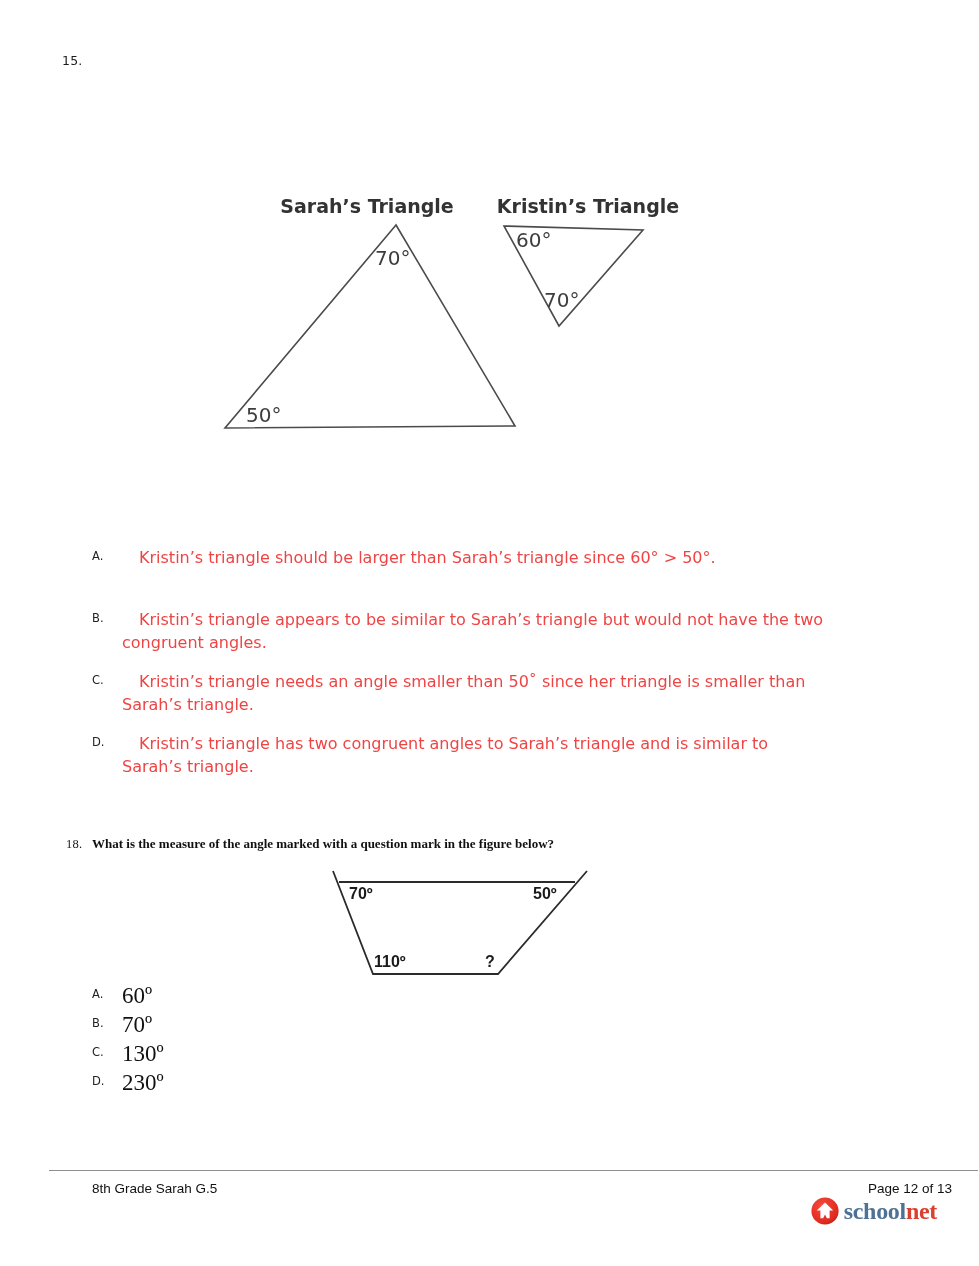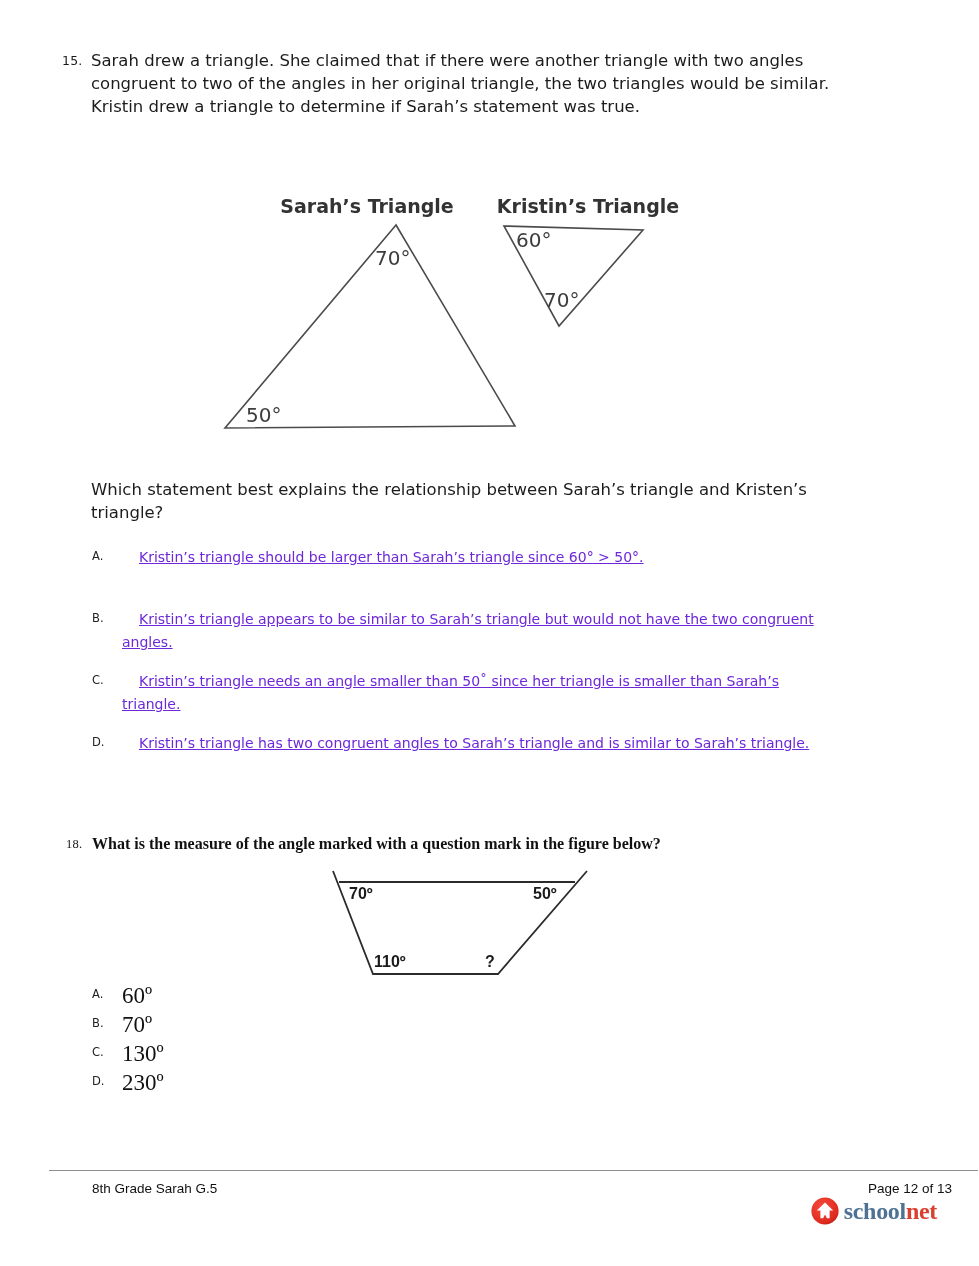"Sarah drew a triangle. She" div.q17-text { html: <div>Sarah drew a triangle. She claimed that if there were another triangle with two angles congruent to two of the angles in her original triangle, the two triangles would be similar. Kristin drew a triangle to determine if Sarah’s statement was true.</div> -> none }
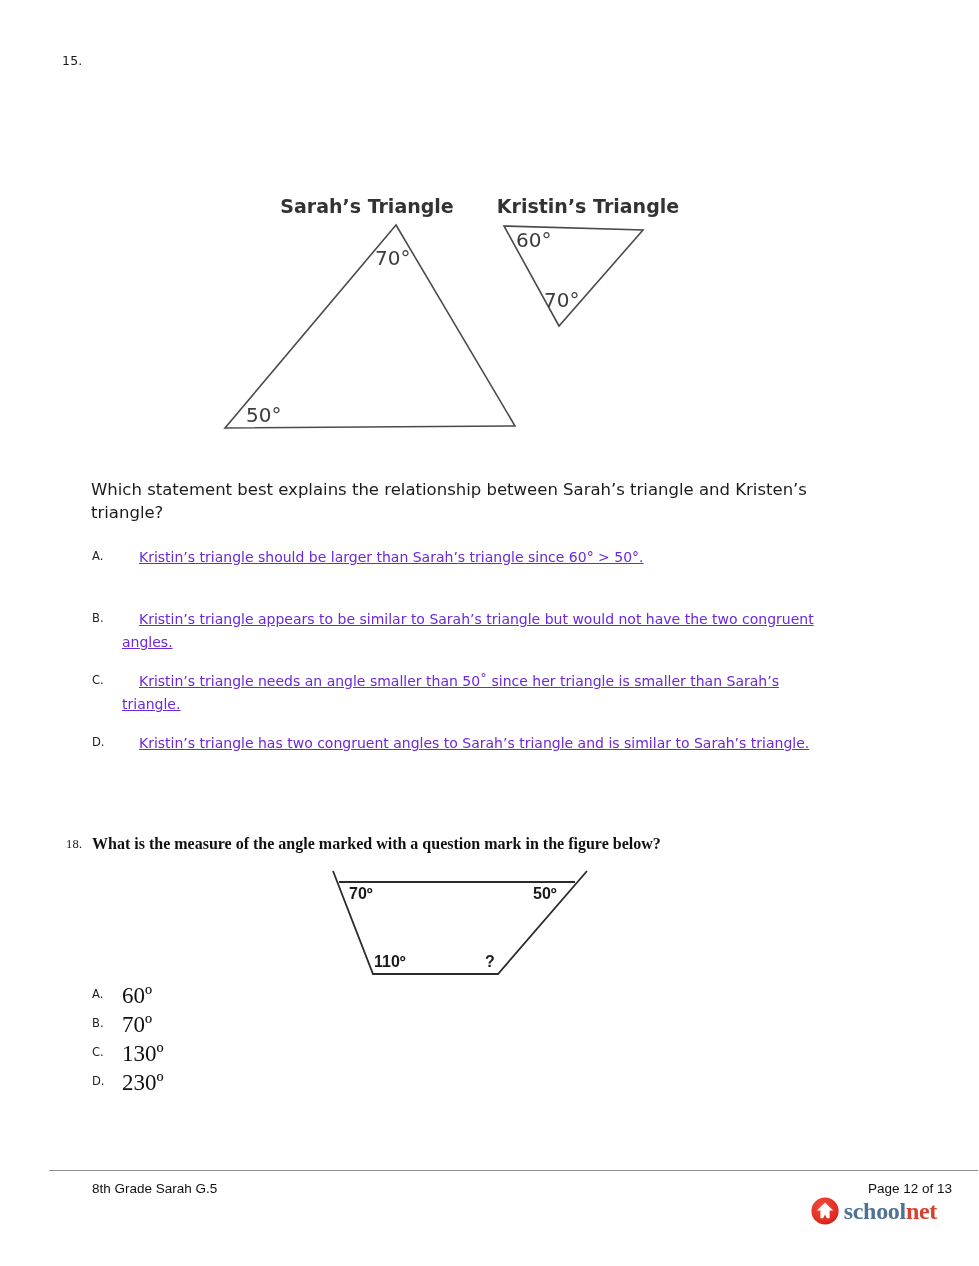"Which statement best explains the" div.q17-question { html: <div>Which statement best explains the relationship between Sarah’s triangle and Kristen’s triangle?</div> -> none }
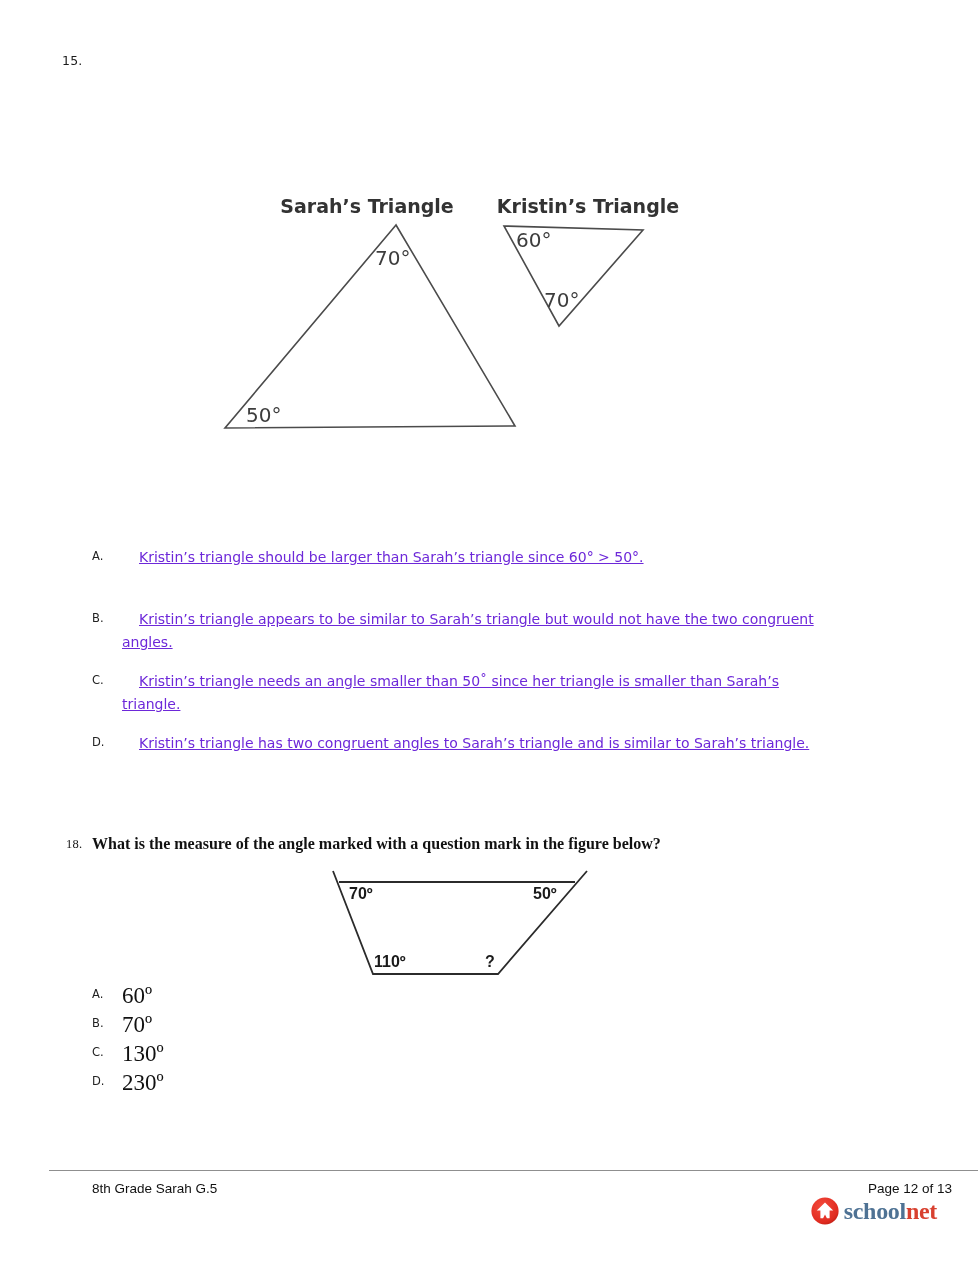"Kristin’s triangle should be larger" .choice17 .c-text { color: #6d28d9 -> #ef4444; font-size: 14px -> 16px; text-decoration: underline -> none }
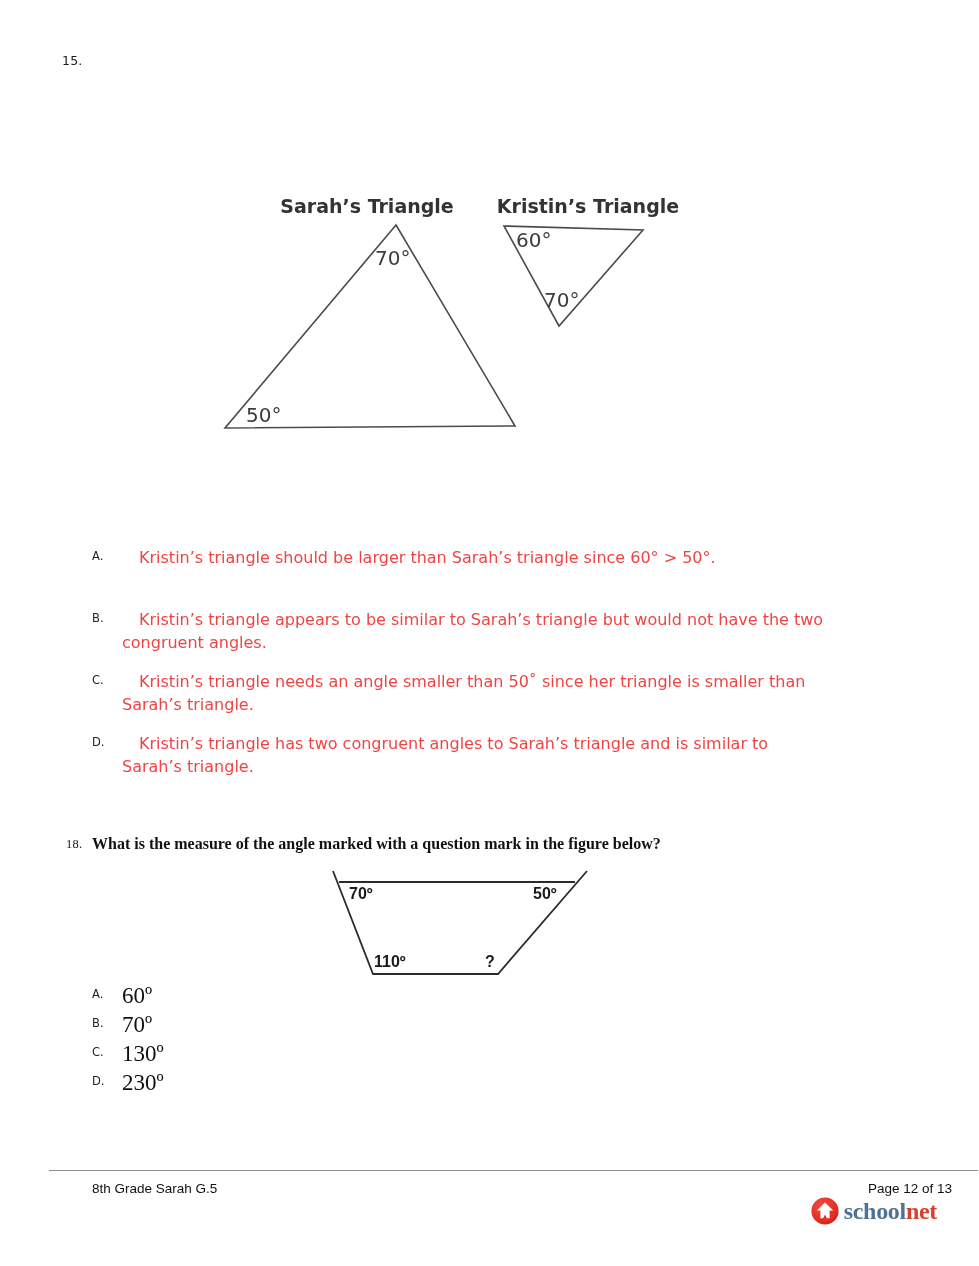"What is the measure of" .q18-text { font-size: 16px -> 13px }
